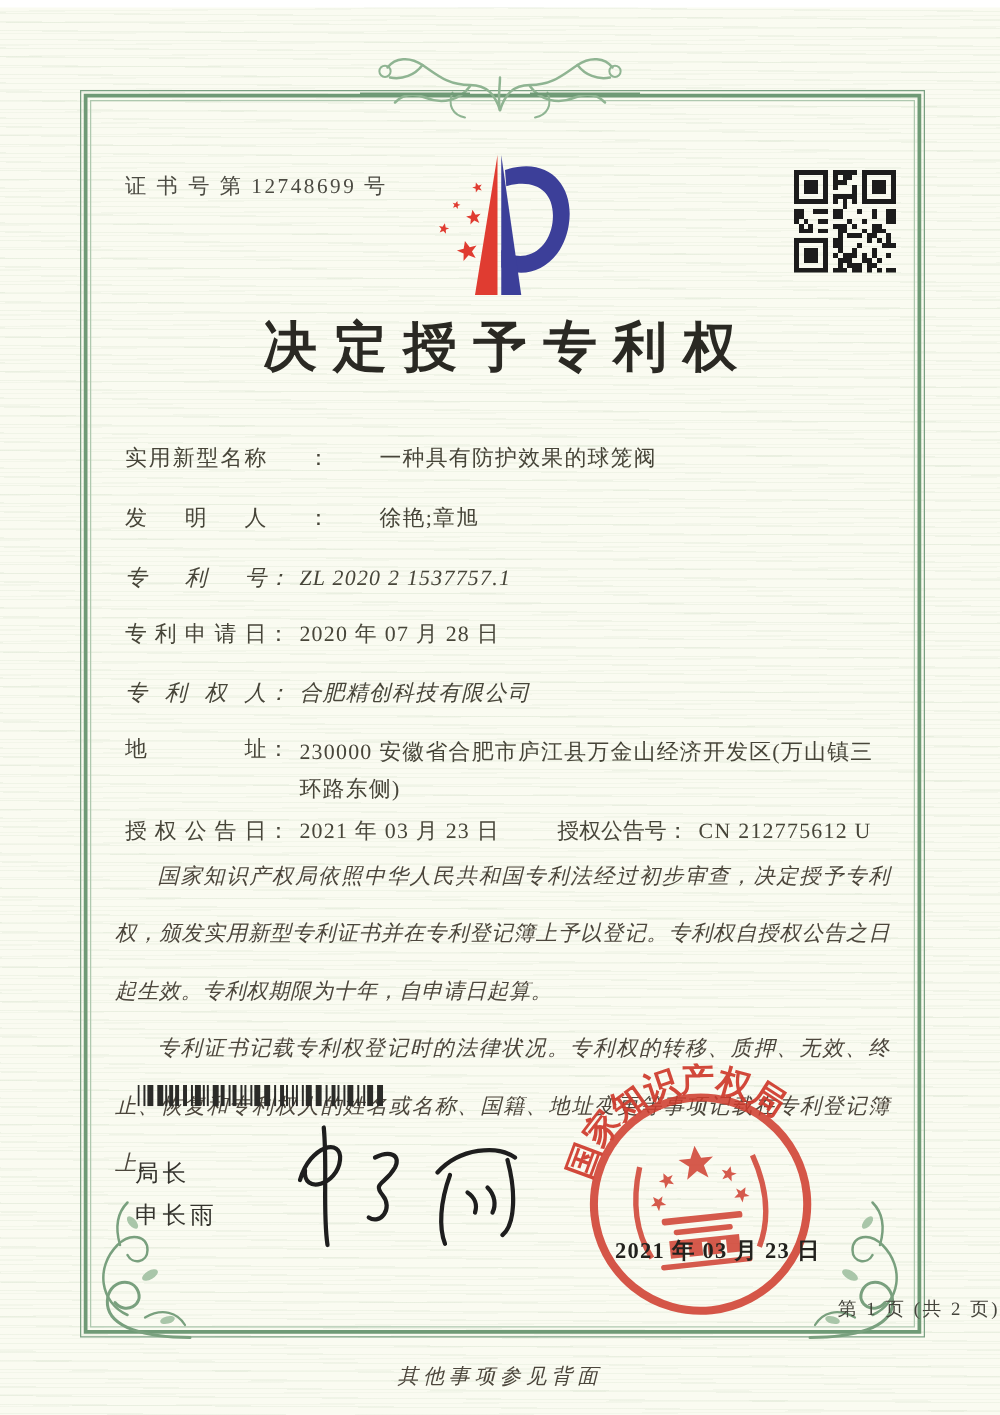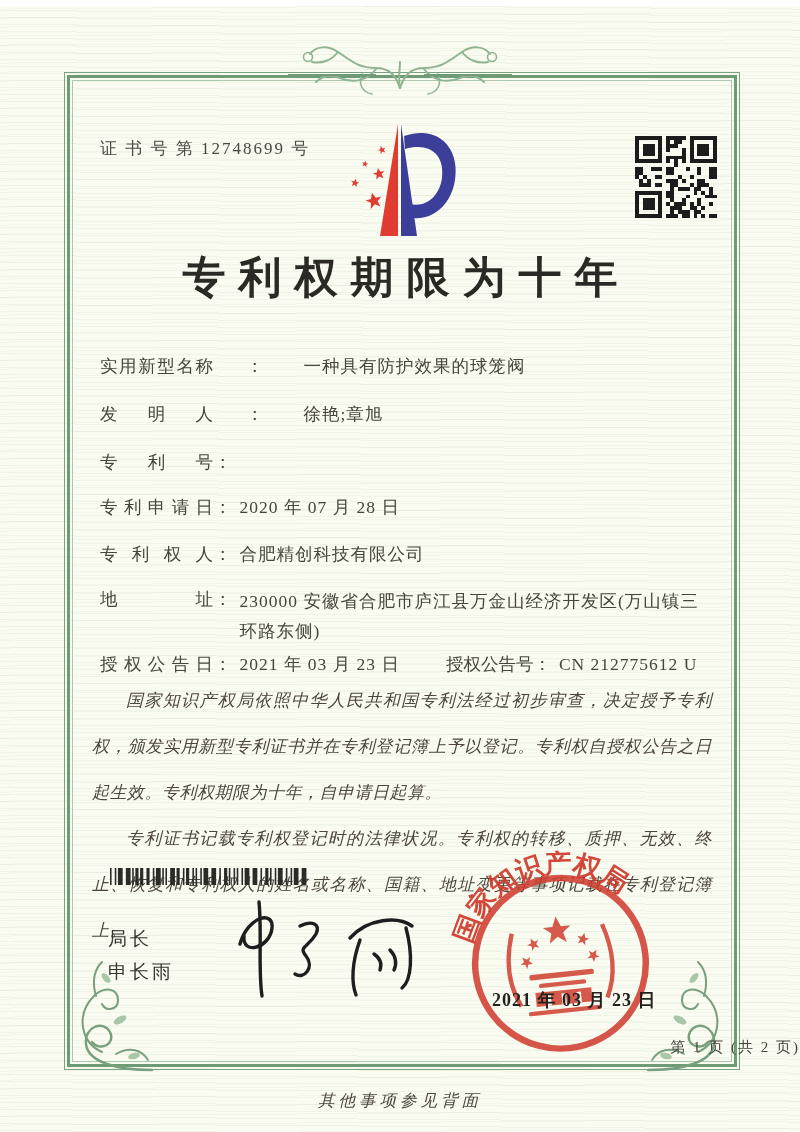"专利权期限为十年" div.title { text: 专利权期限为十年 -> 决定授予专利权 }
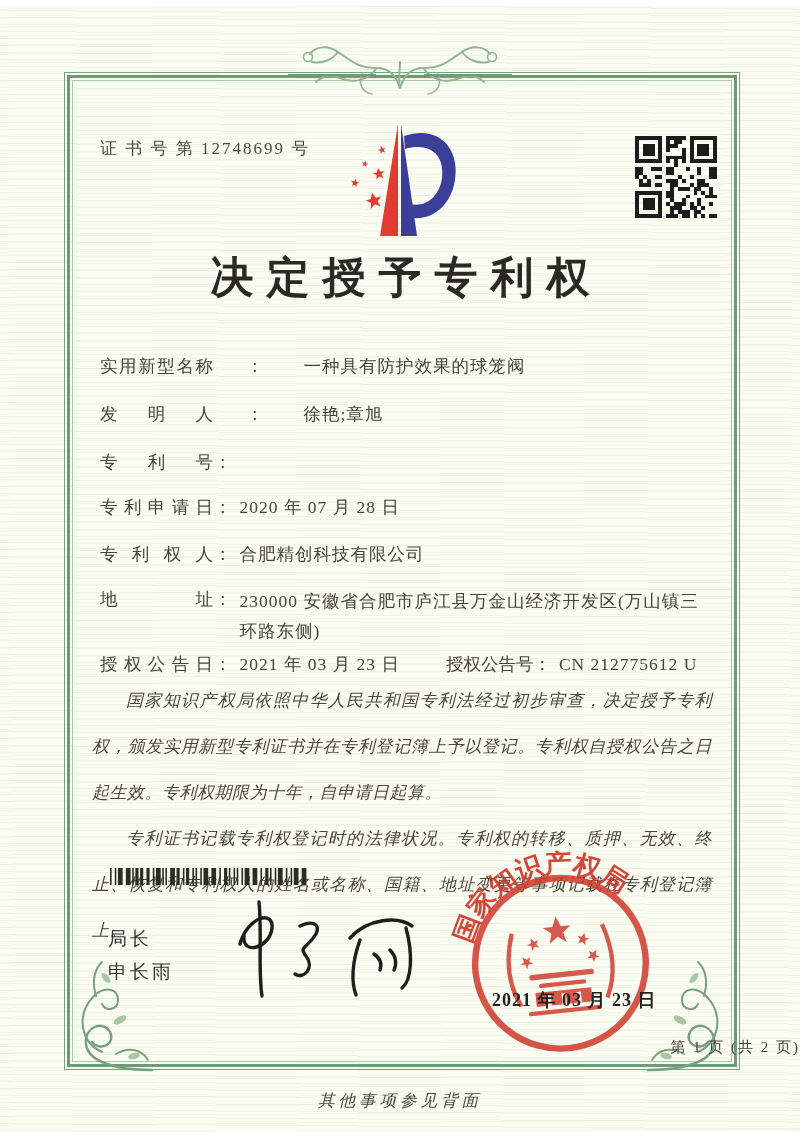"专利号" .mb18 { font-style: none -> italic }
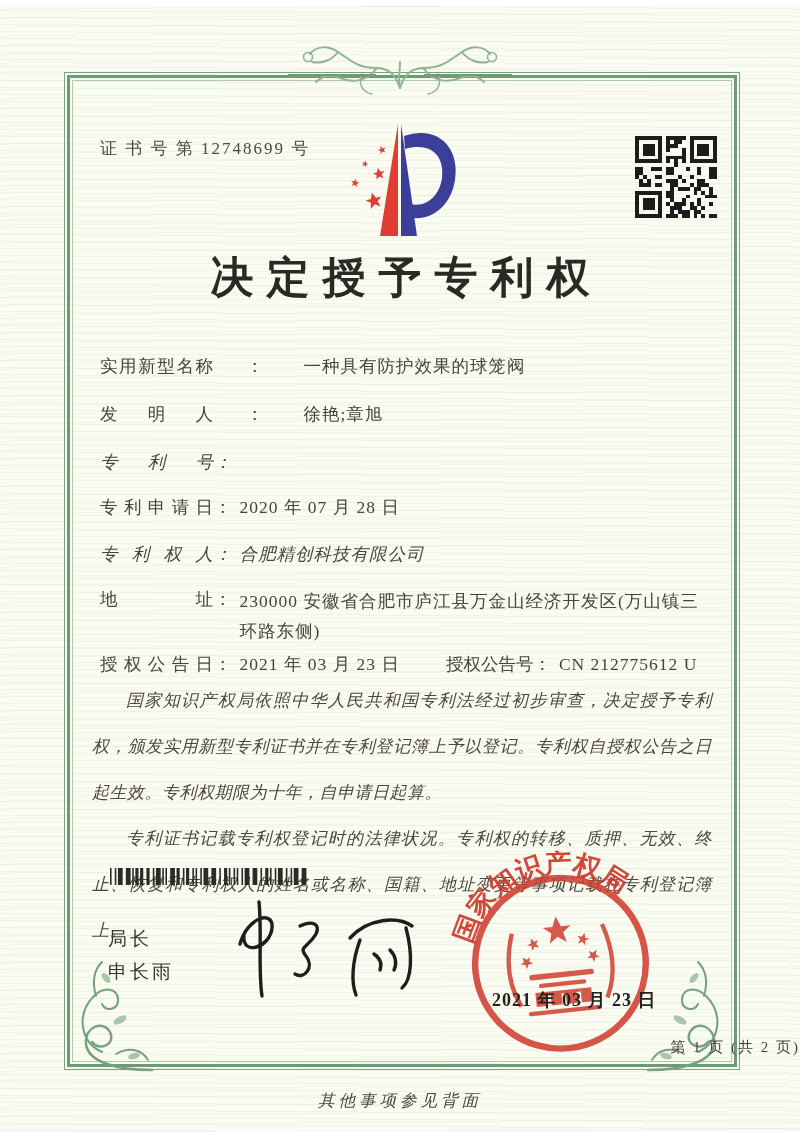"ZL 2020 2 1537757.1" span.fvalue { html: none -> <span>ZL 2020 2 1537757.1</span> }
